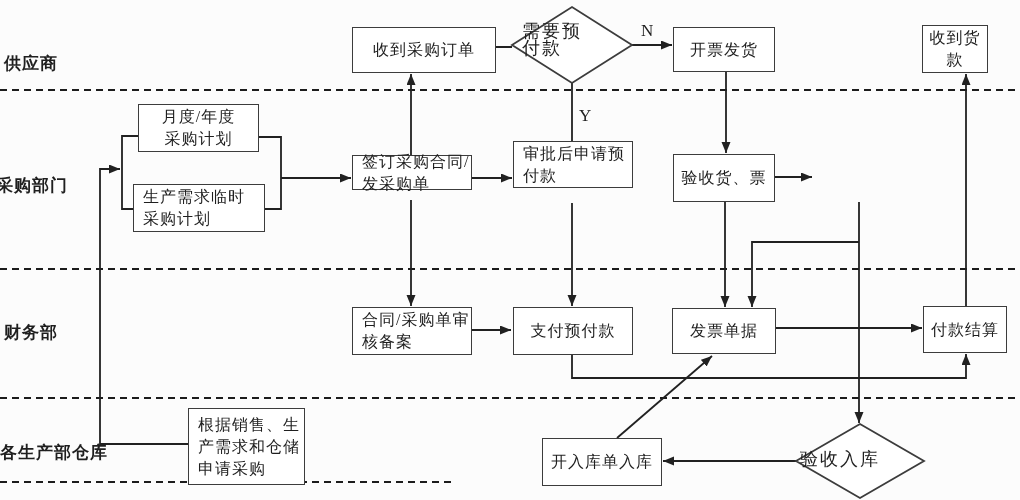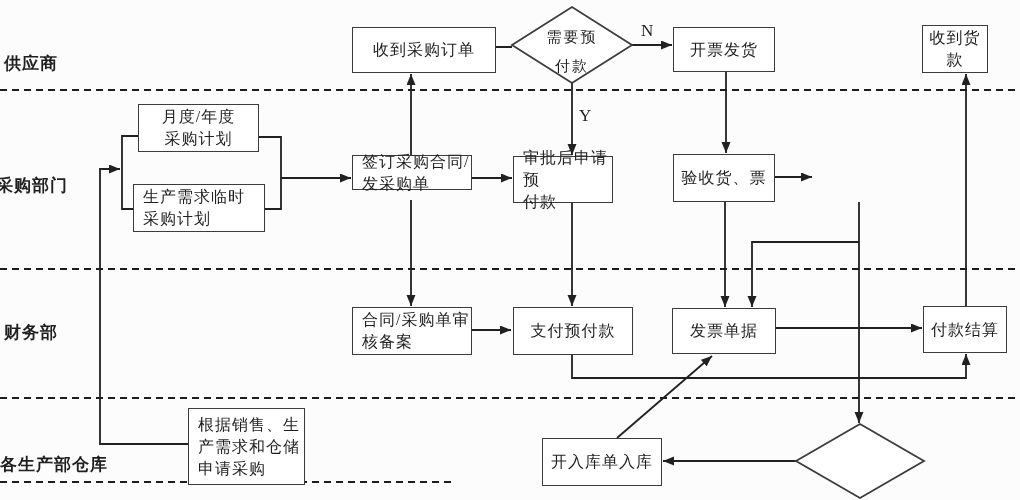"需要预" .diamond-label { font-size: 15px -> 18px; line-height: 29px -> 17px; text-align: center -> left }
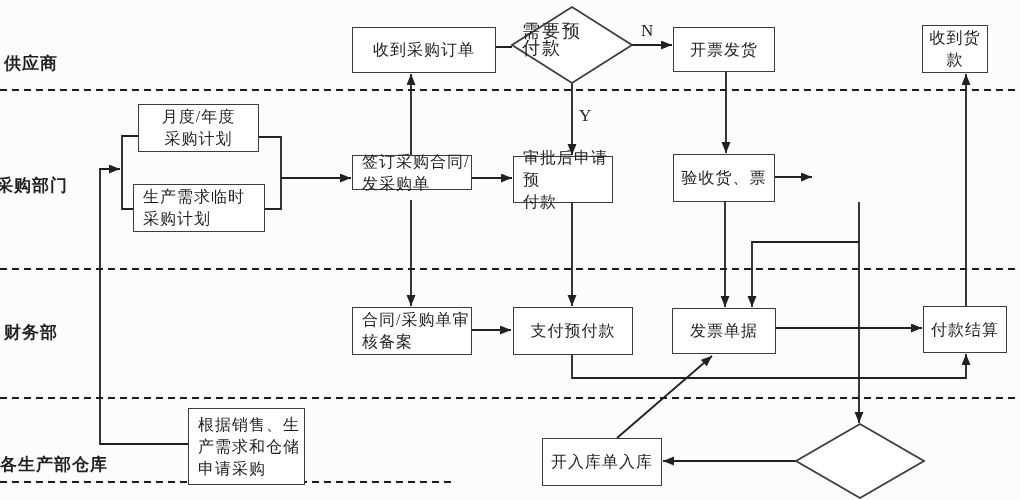"审批后申请预" div.node { top: 156px -> 141px; width: 100px -> 120px }
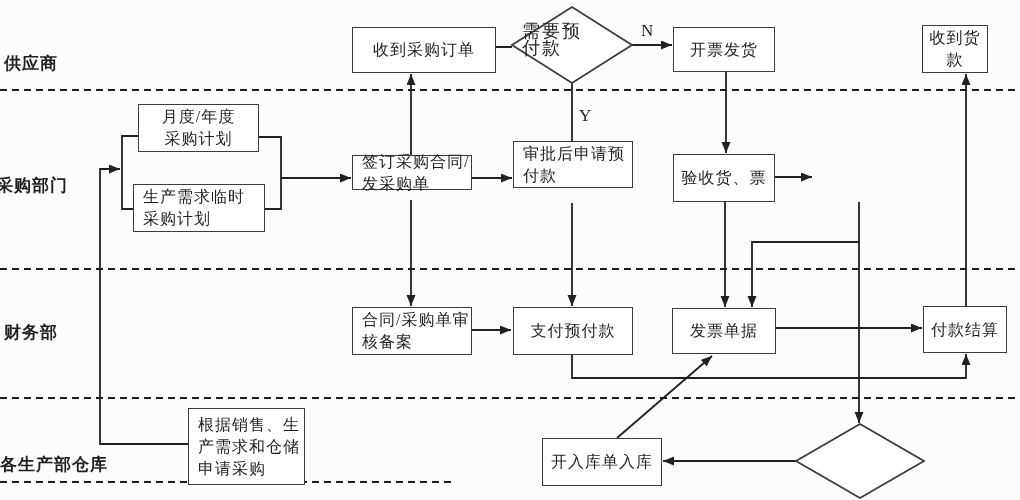"各生产部仓库" div.lane-label { top: 453px -> 441px }
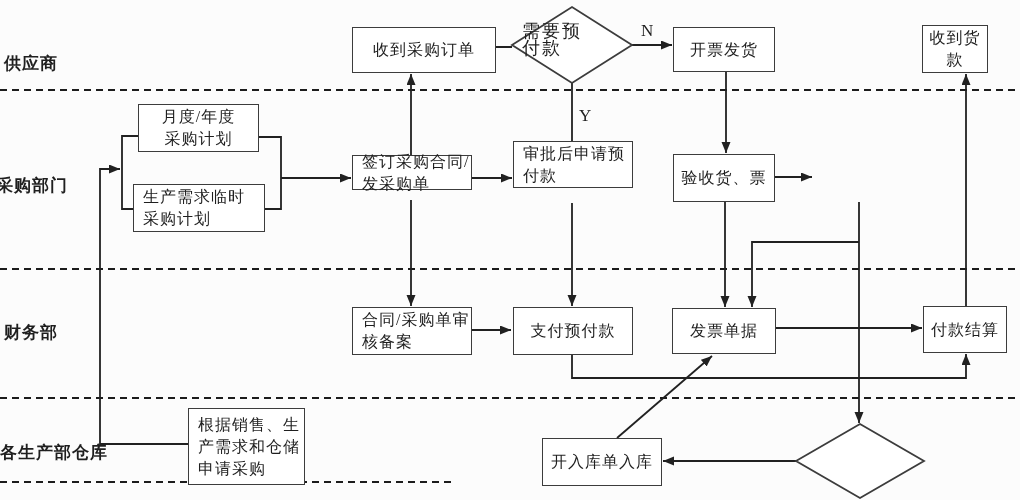"验收入库" div.diamond-label { html: none -> <div>验收入库</div> }
